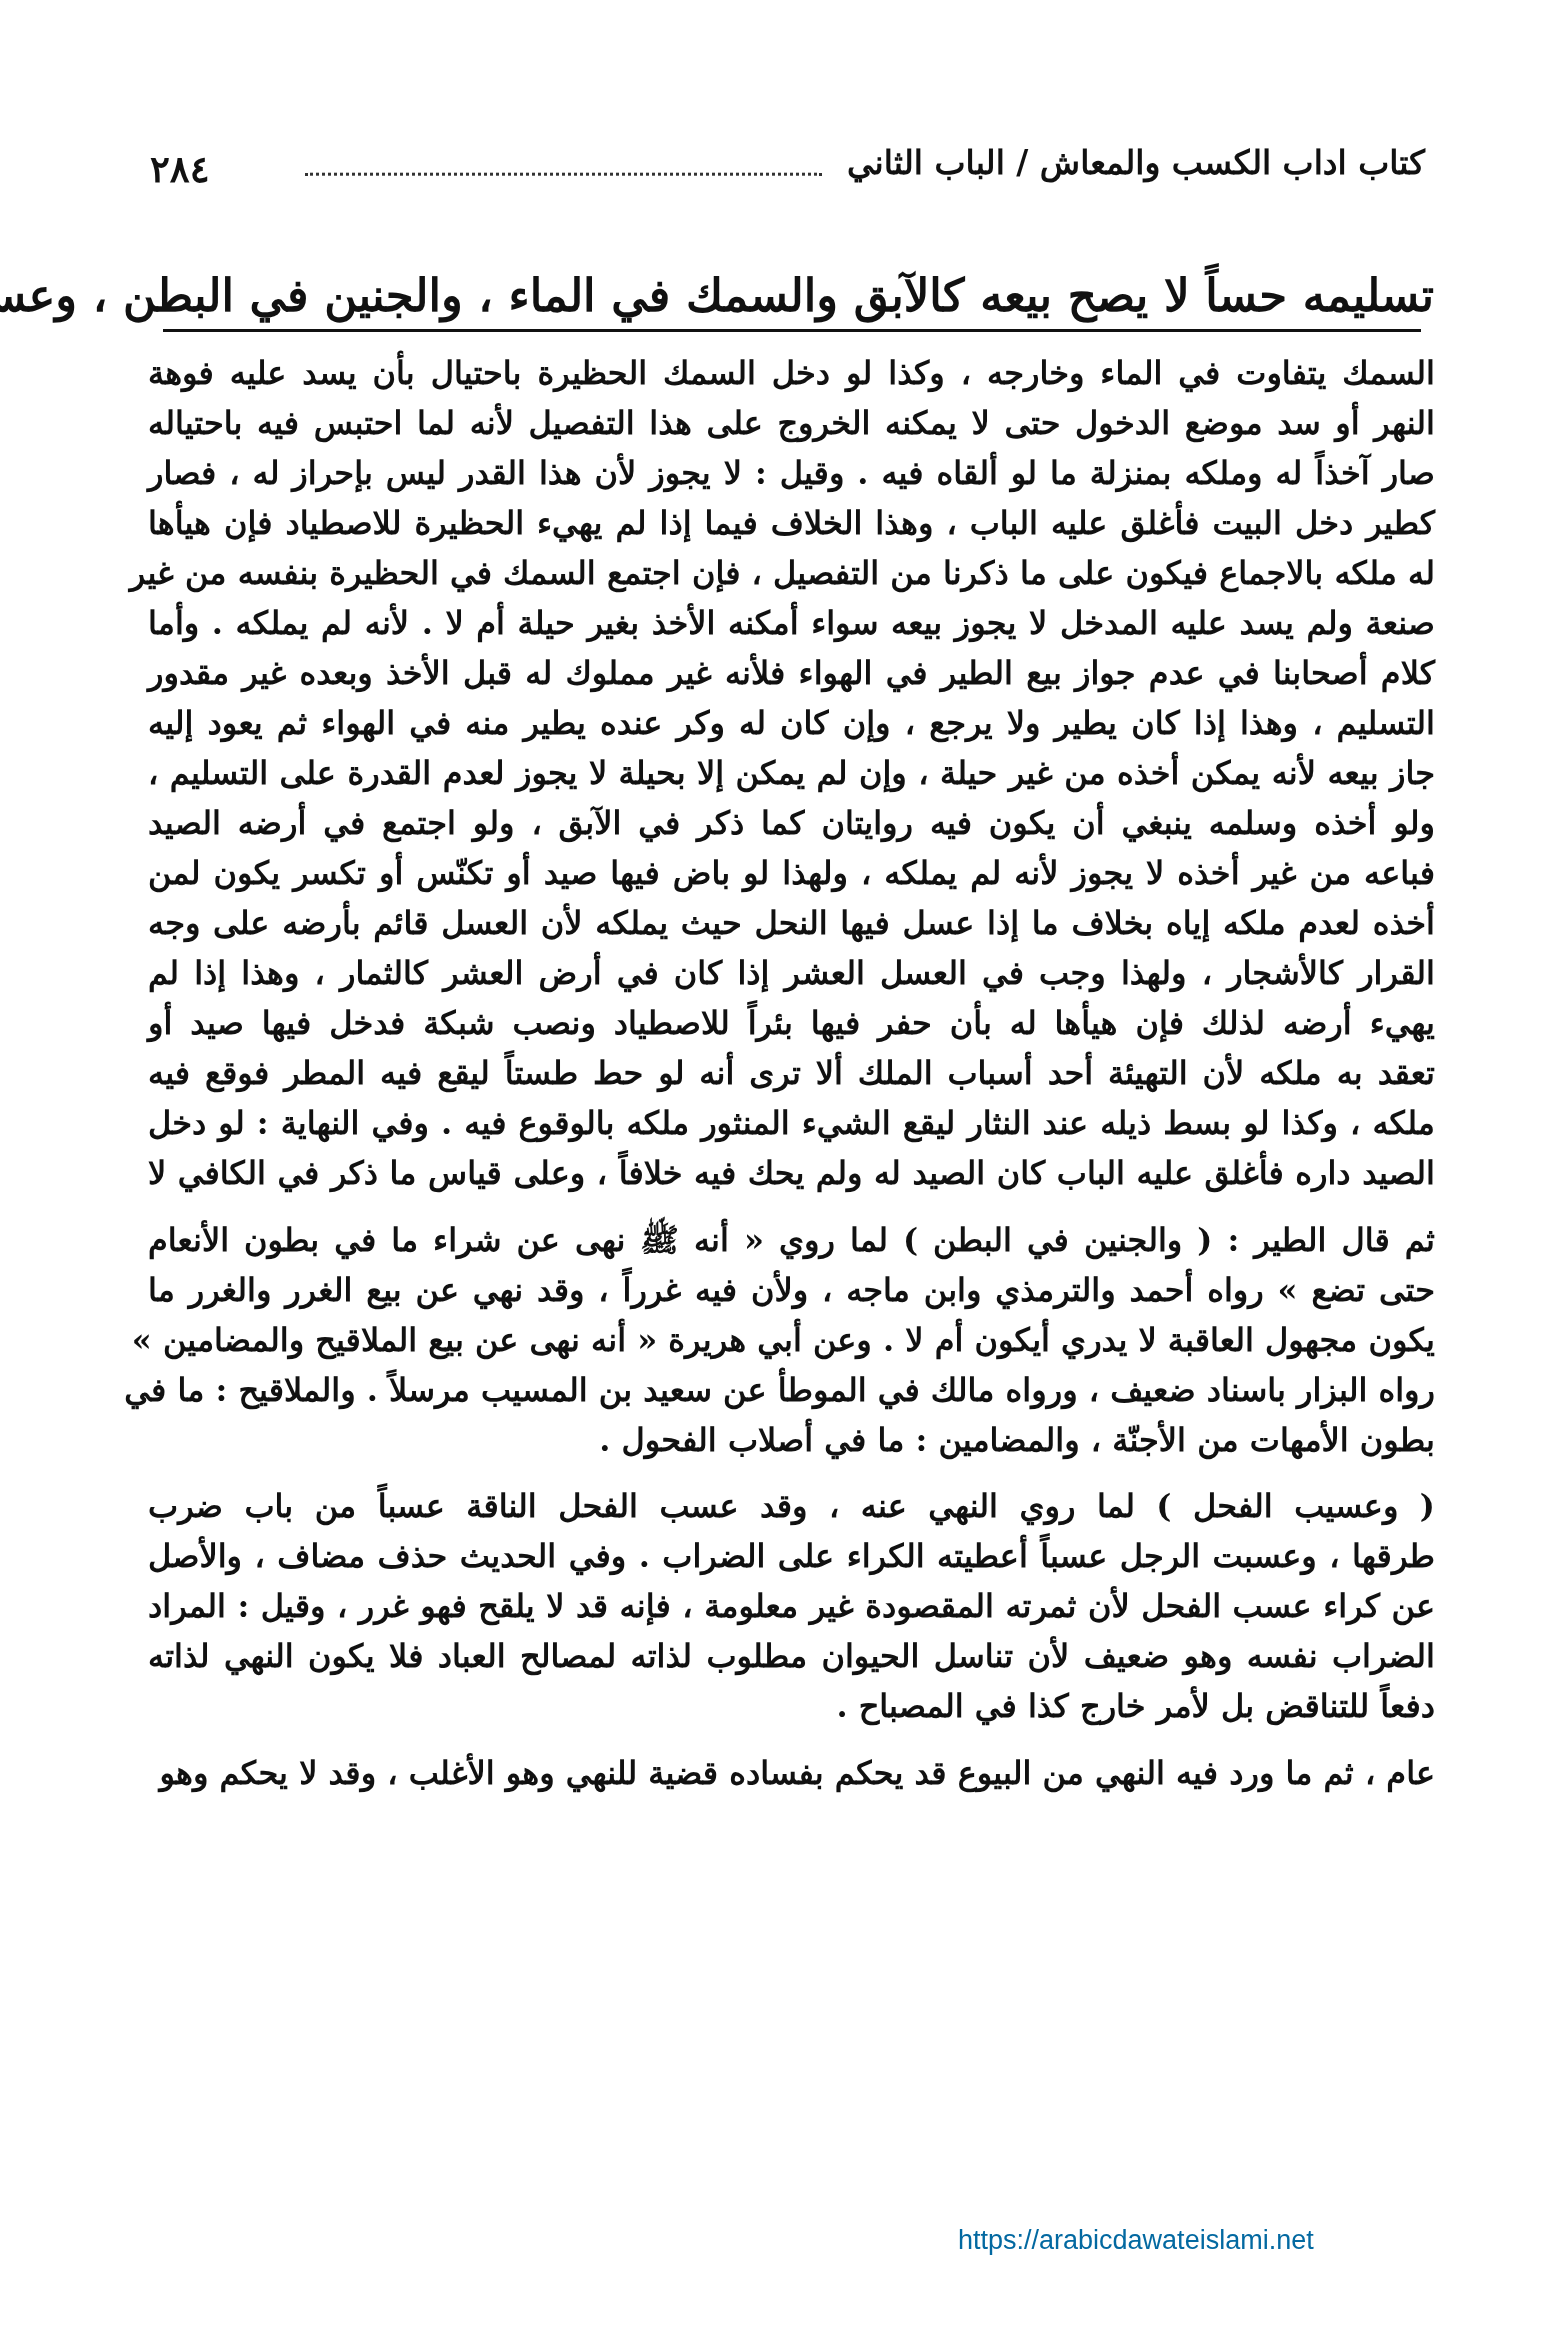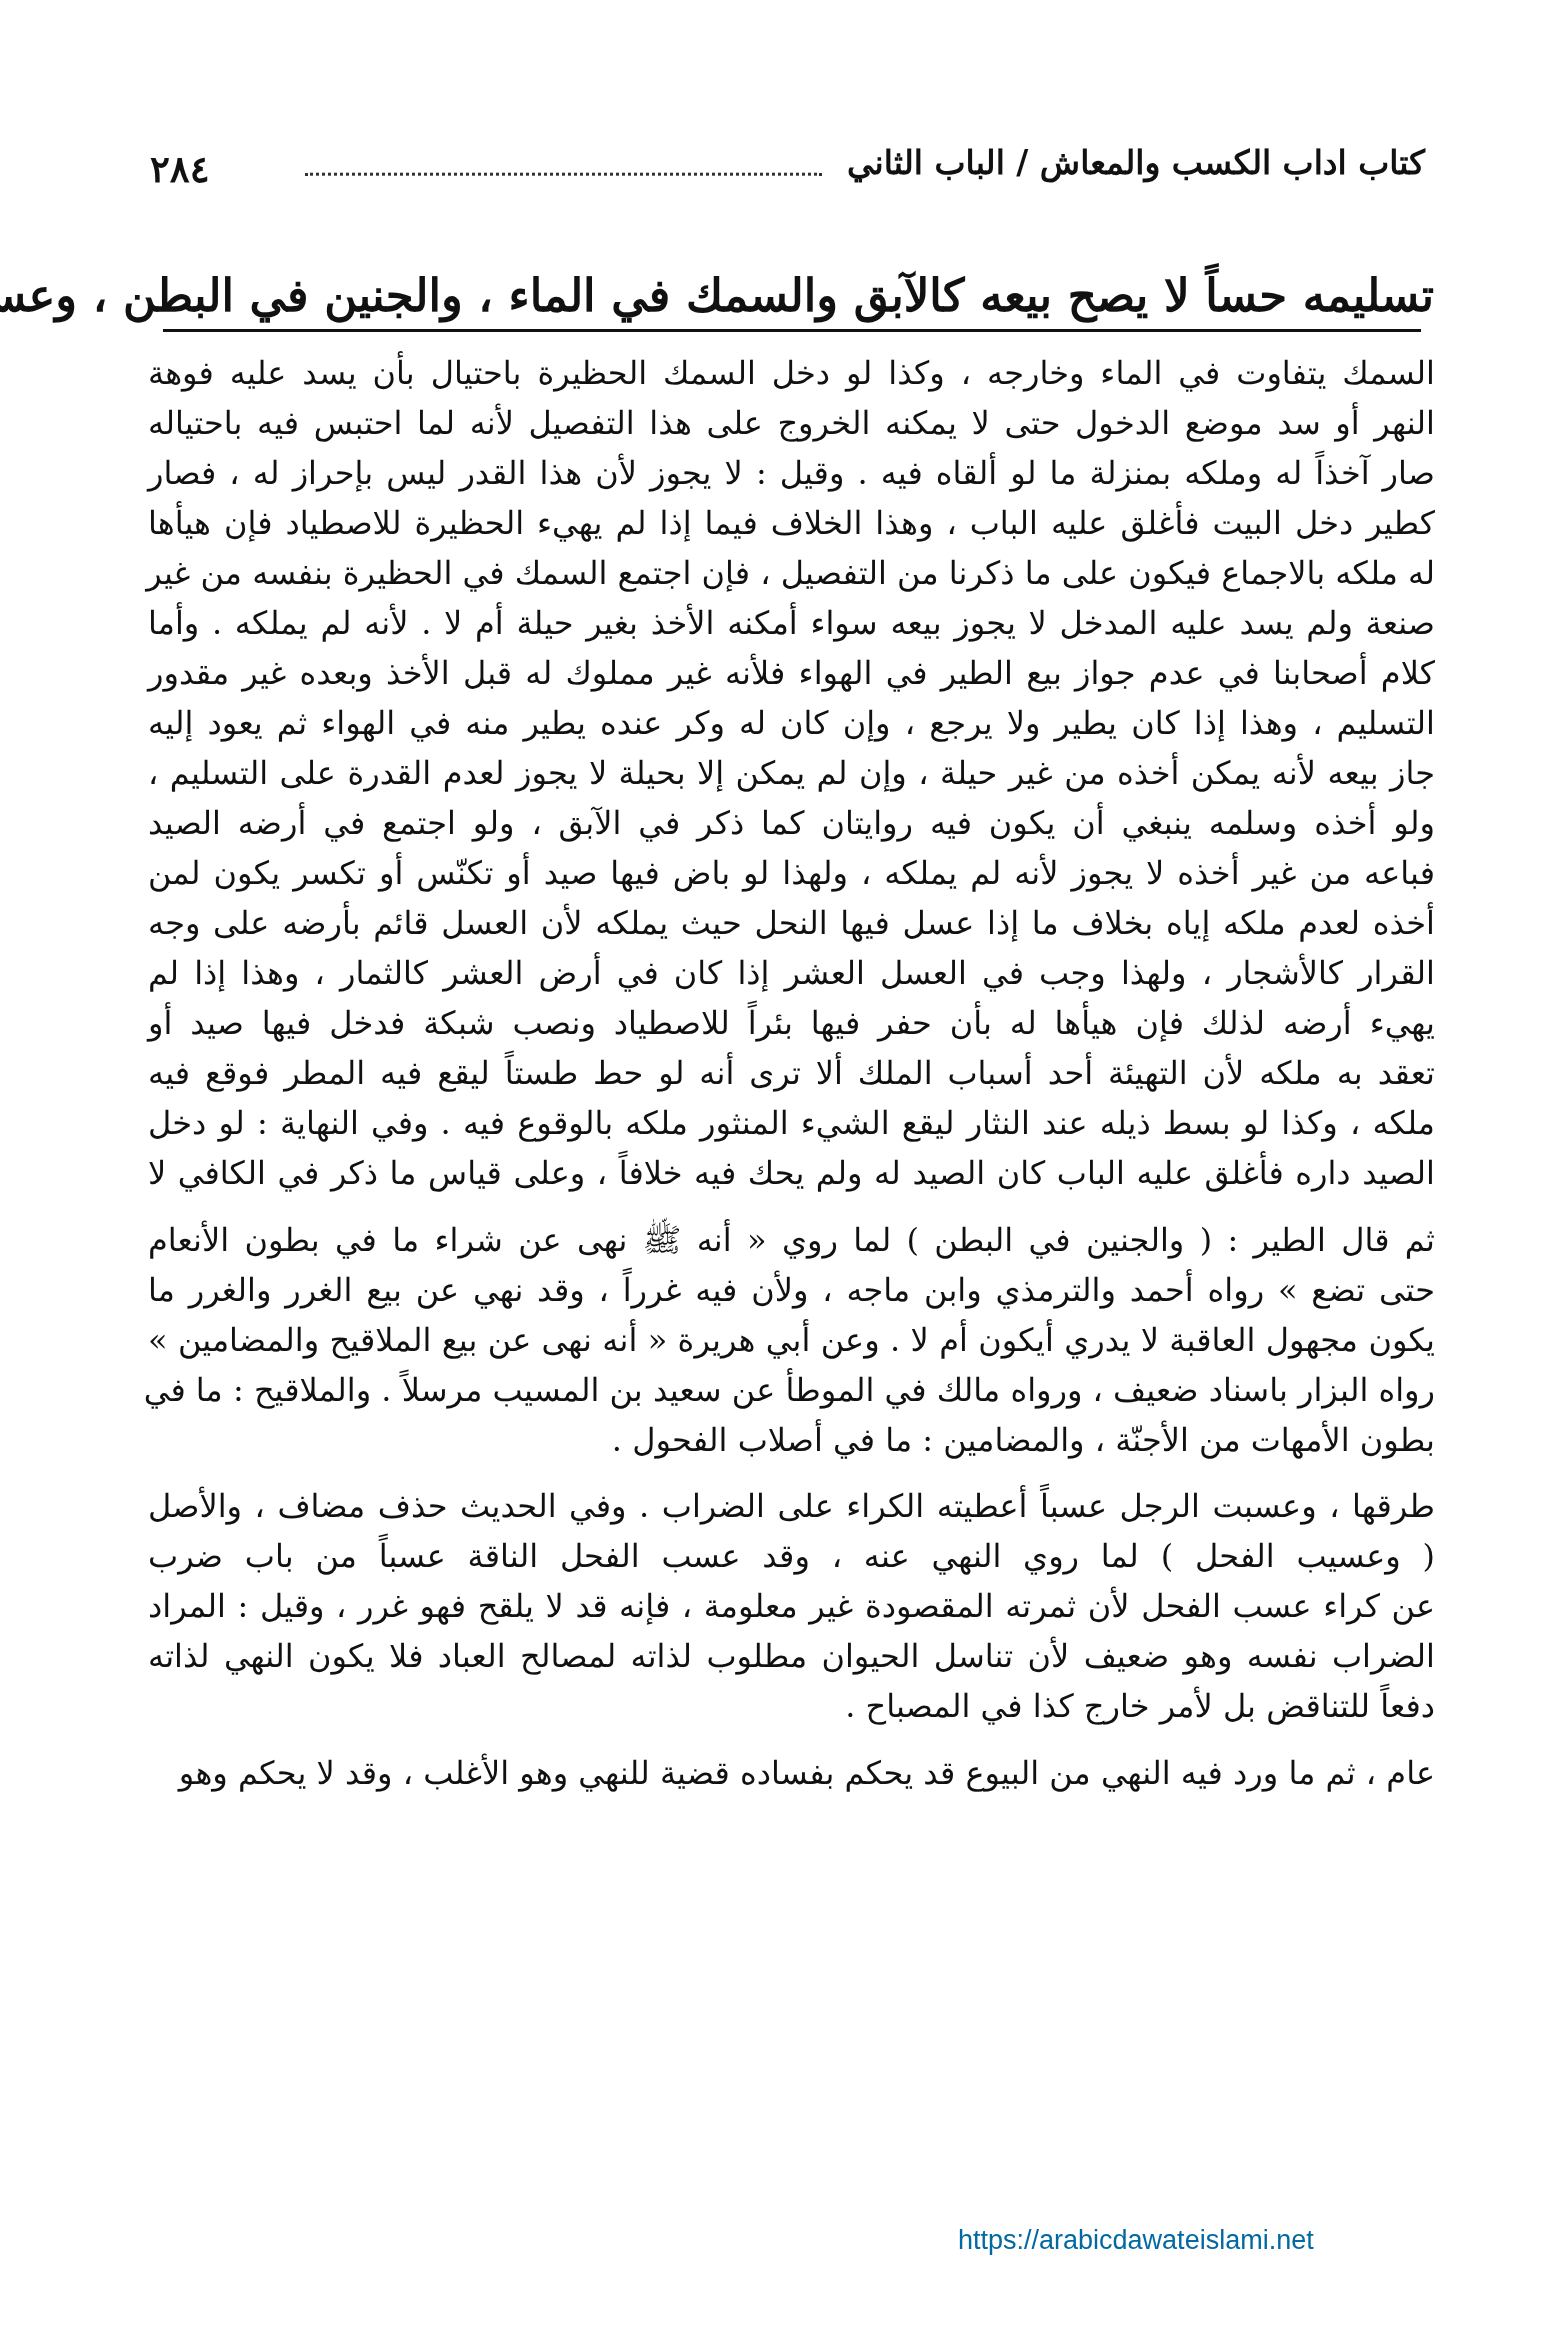"السمك يتفاوت في الماء وخارجه" .para { font-weight: none -> bold }
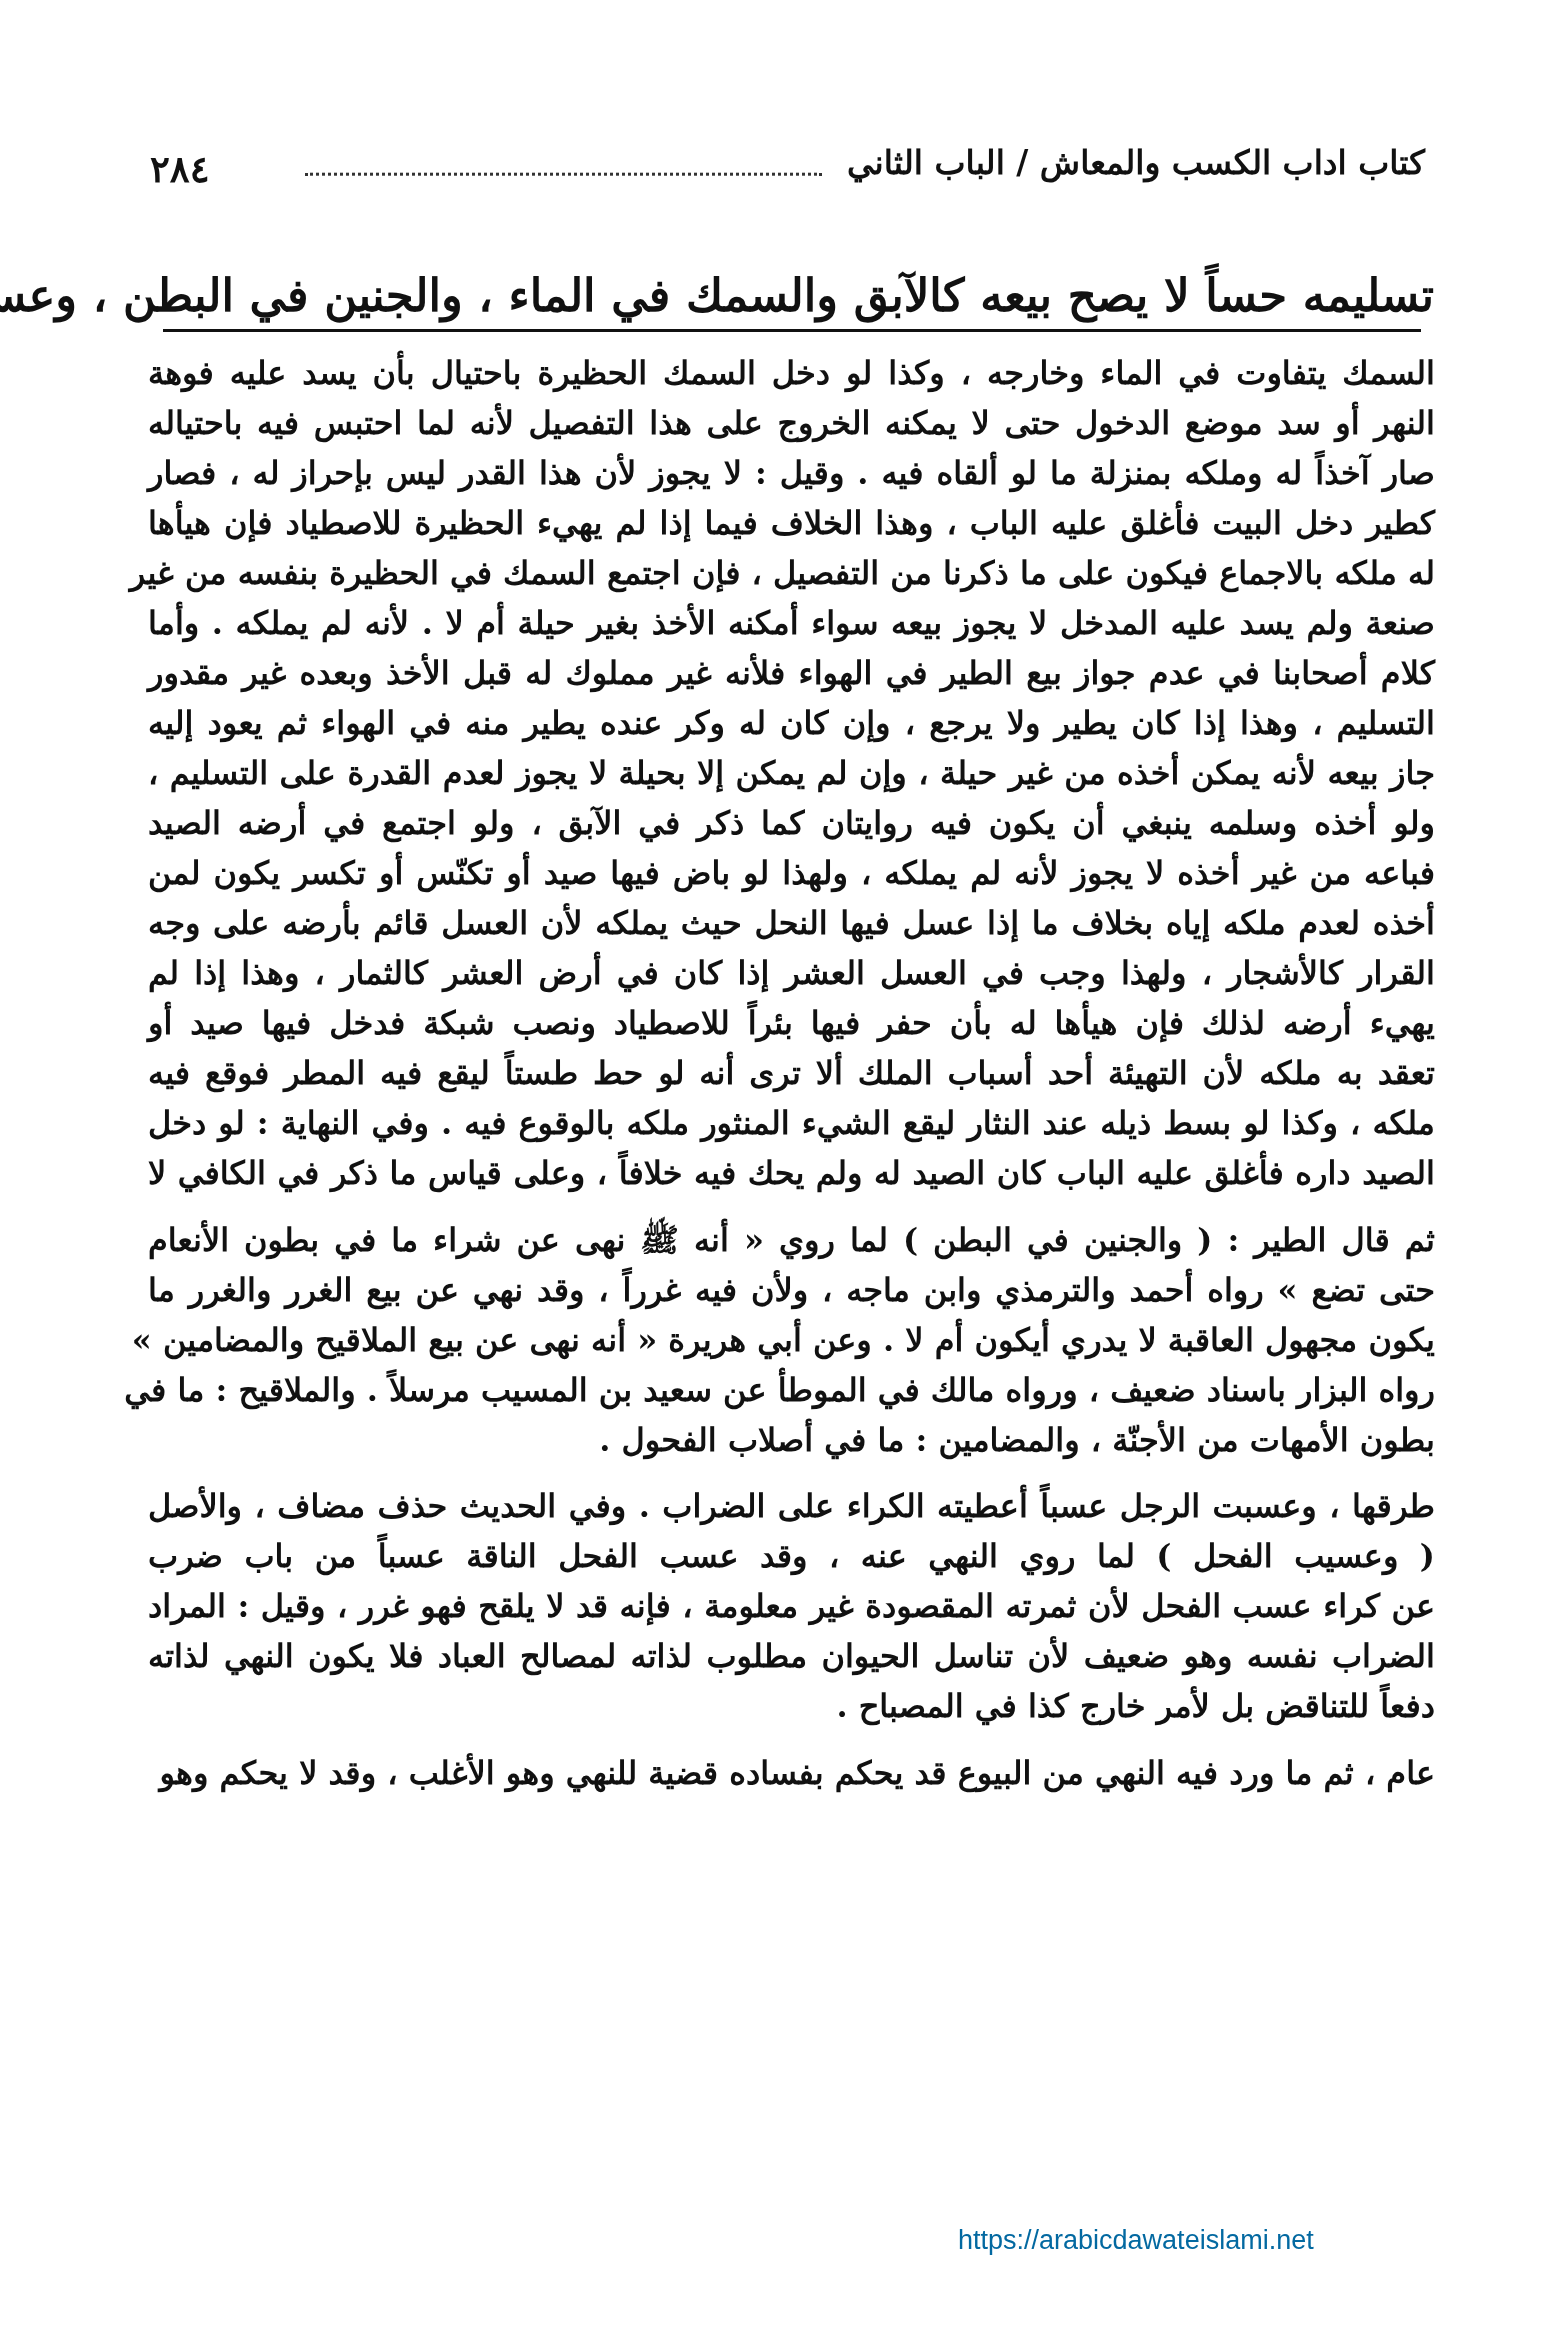"طرقها ، وعسبت الرجل عسباً" span.line { order: before "( وعسيب الفحل ) لما" -> after "( وعسيب الفحل ) لما" }
